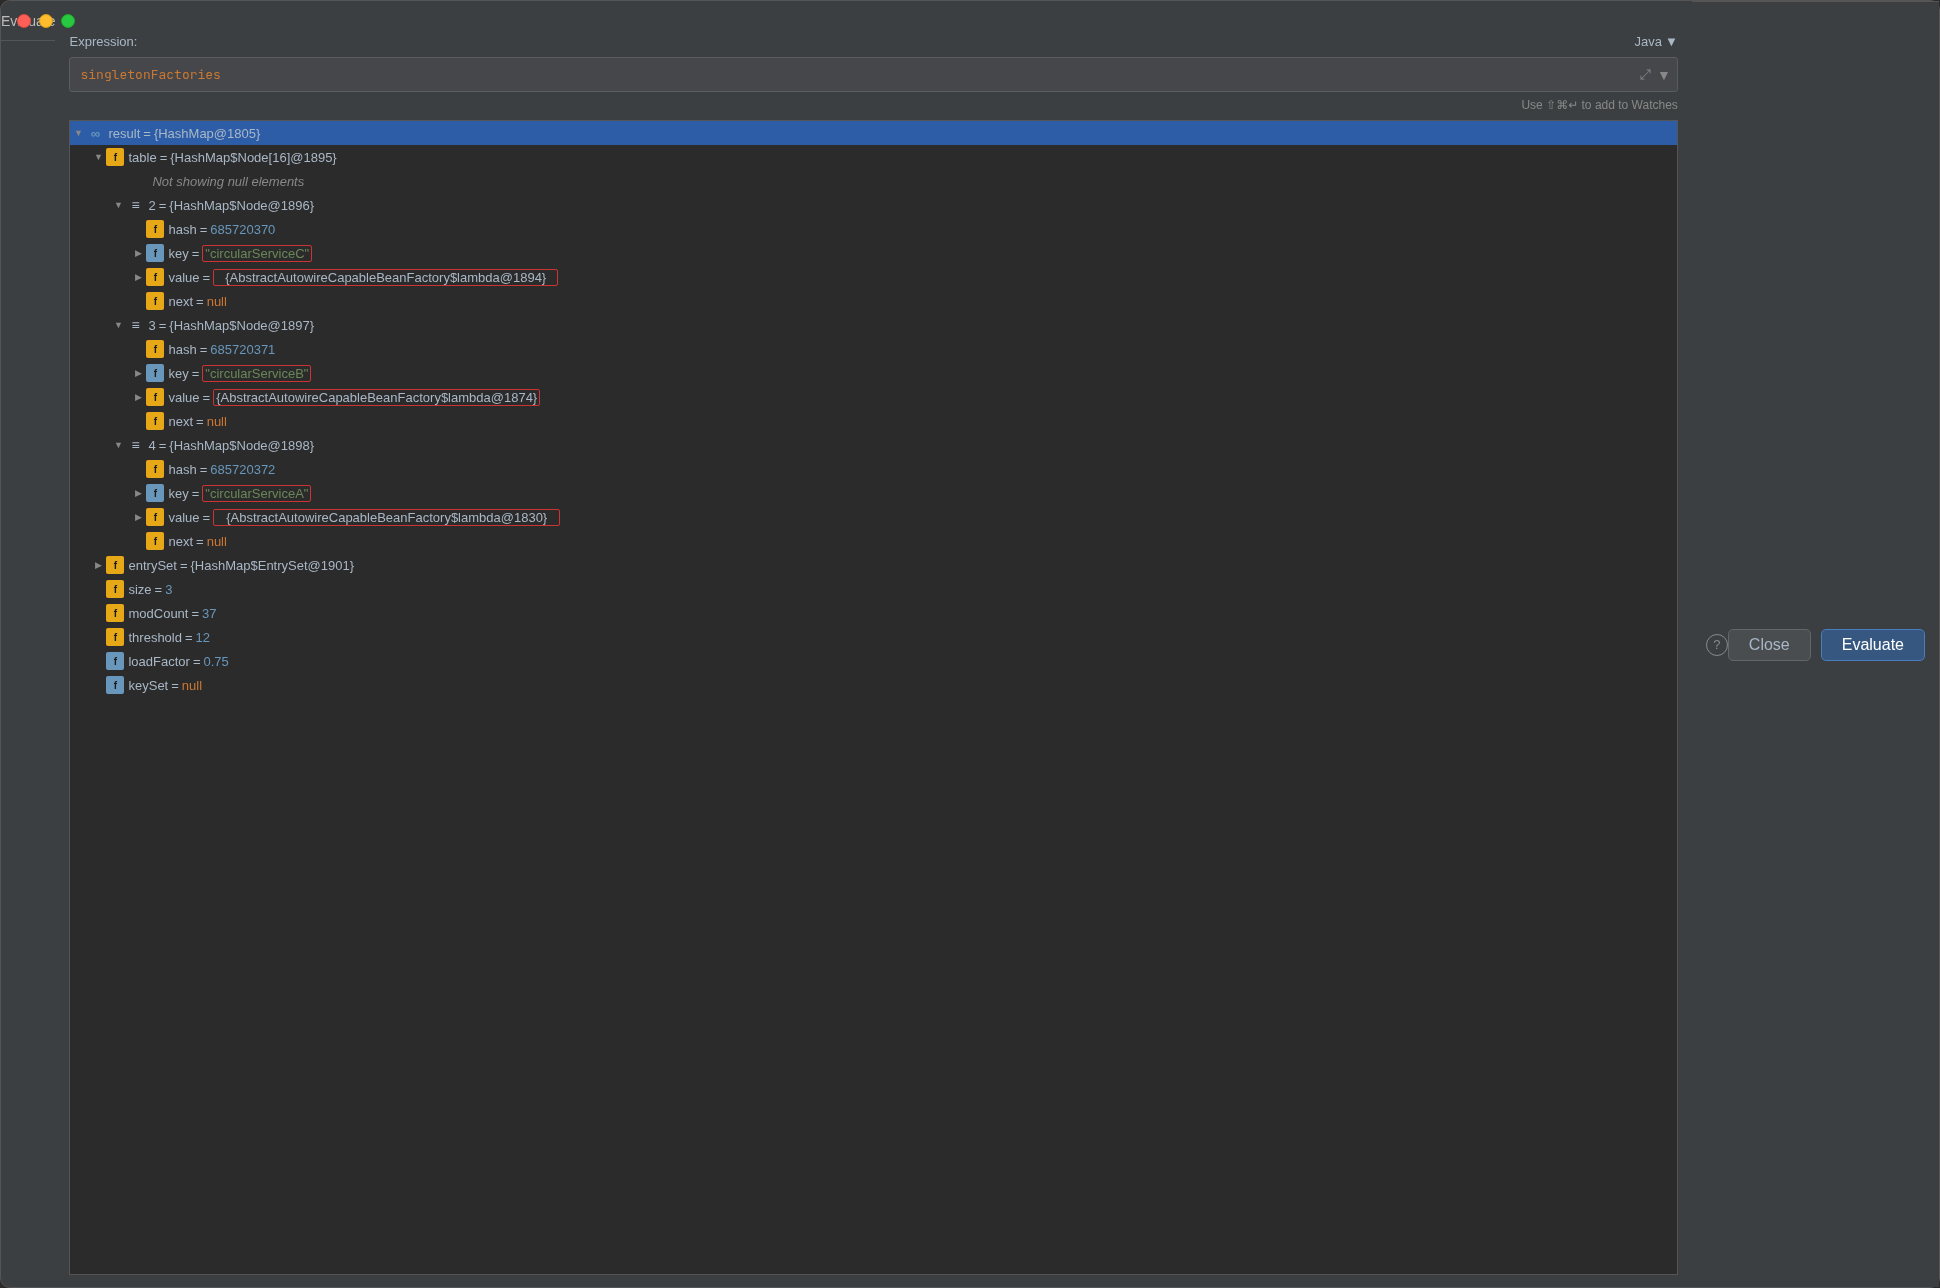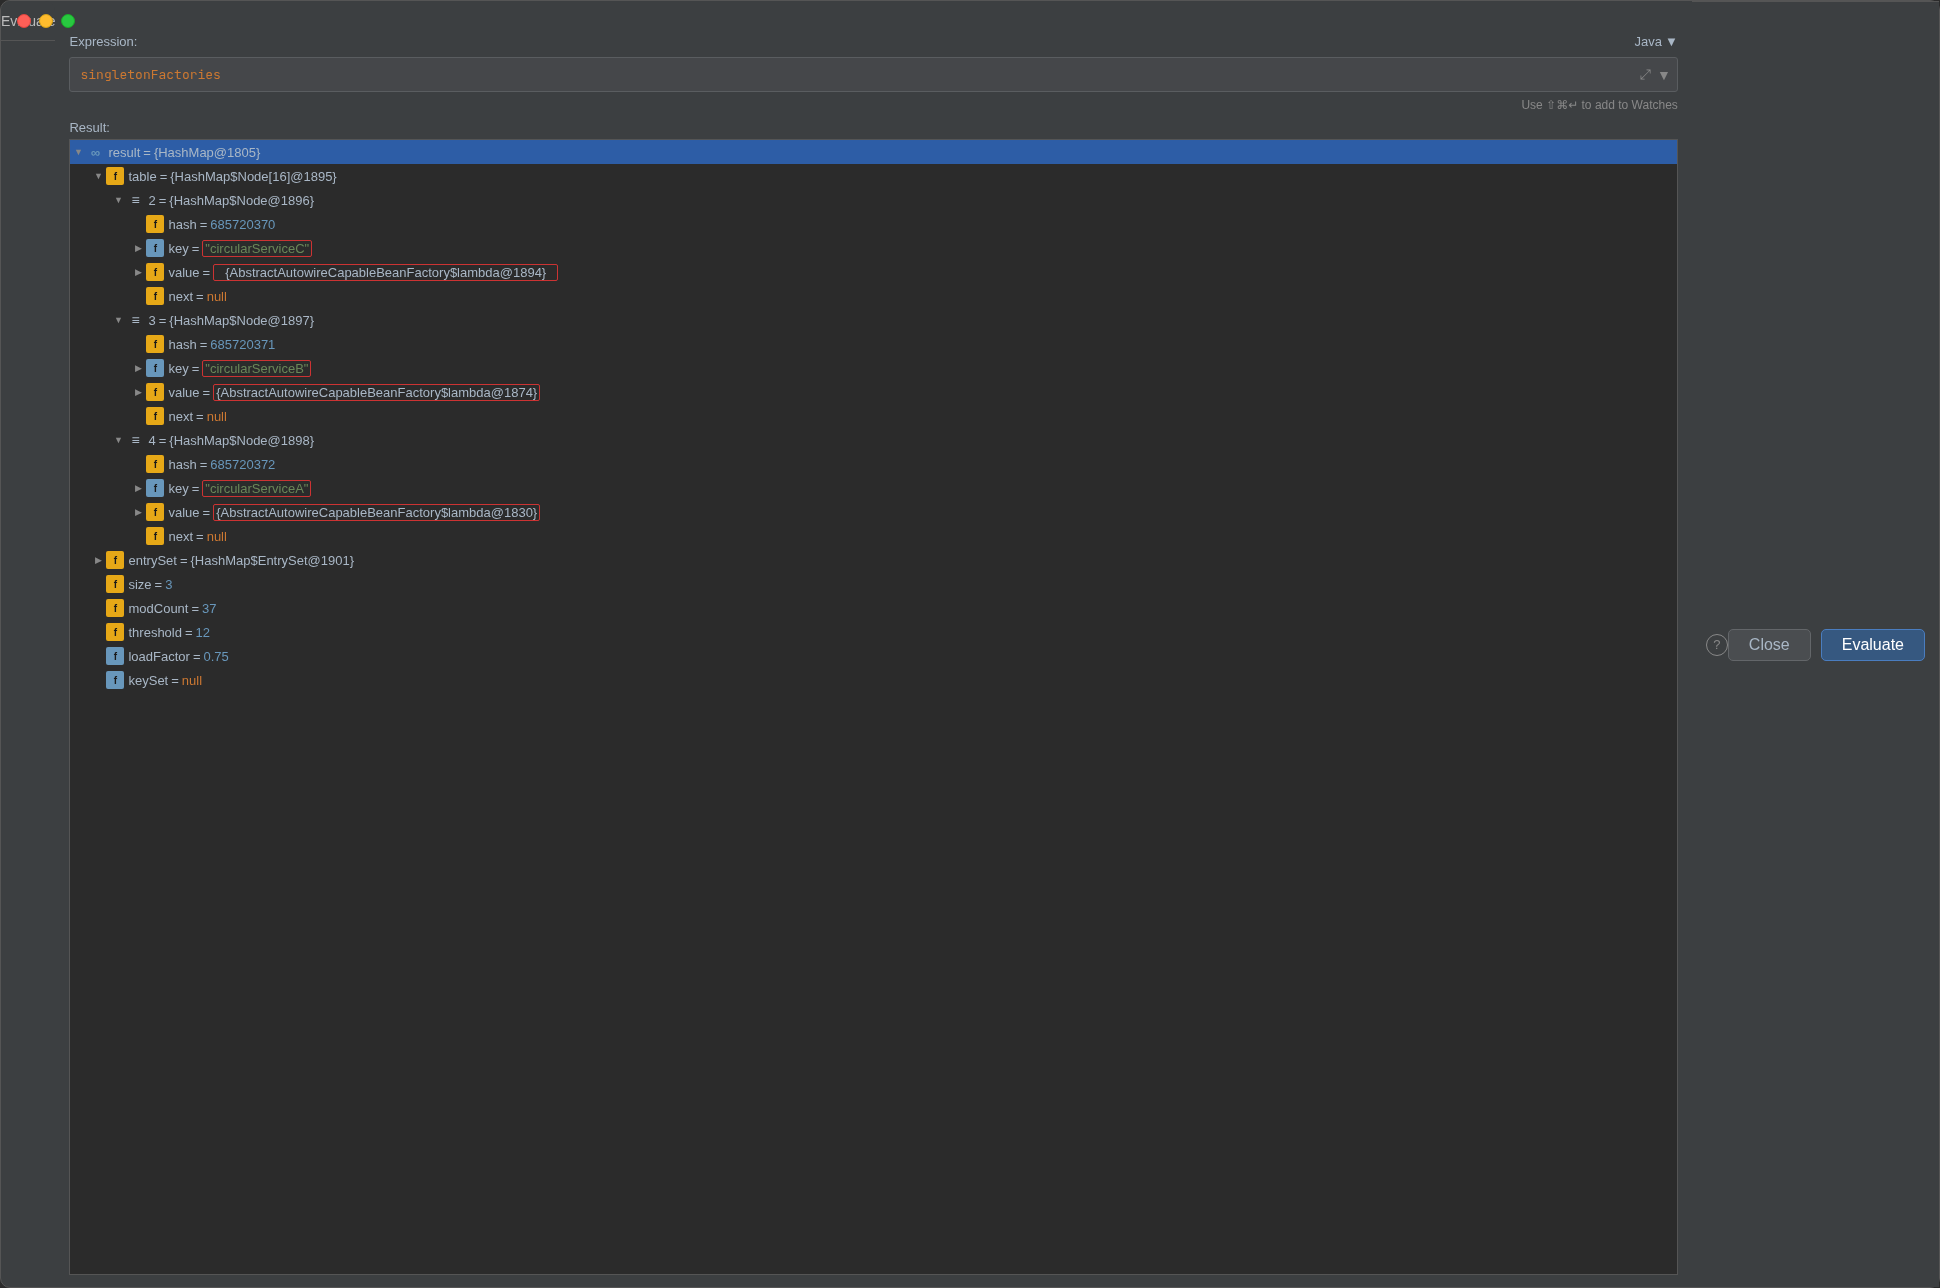"Result:" div.result-label { html: <div>Result:</div> -> none }
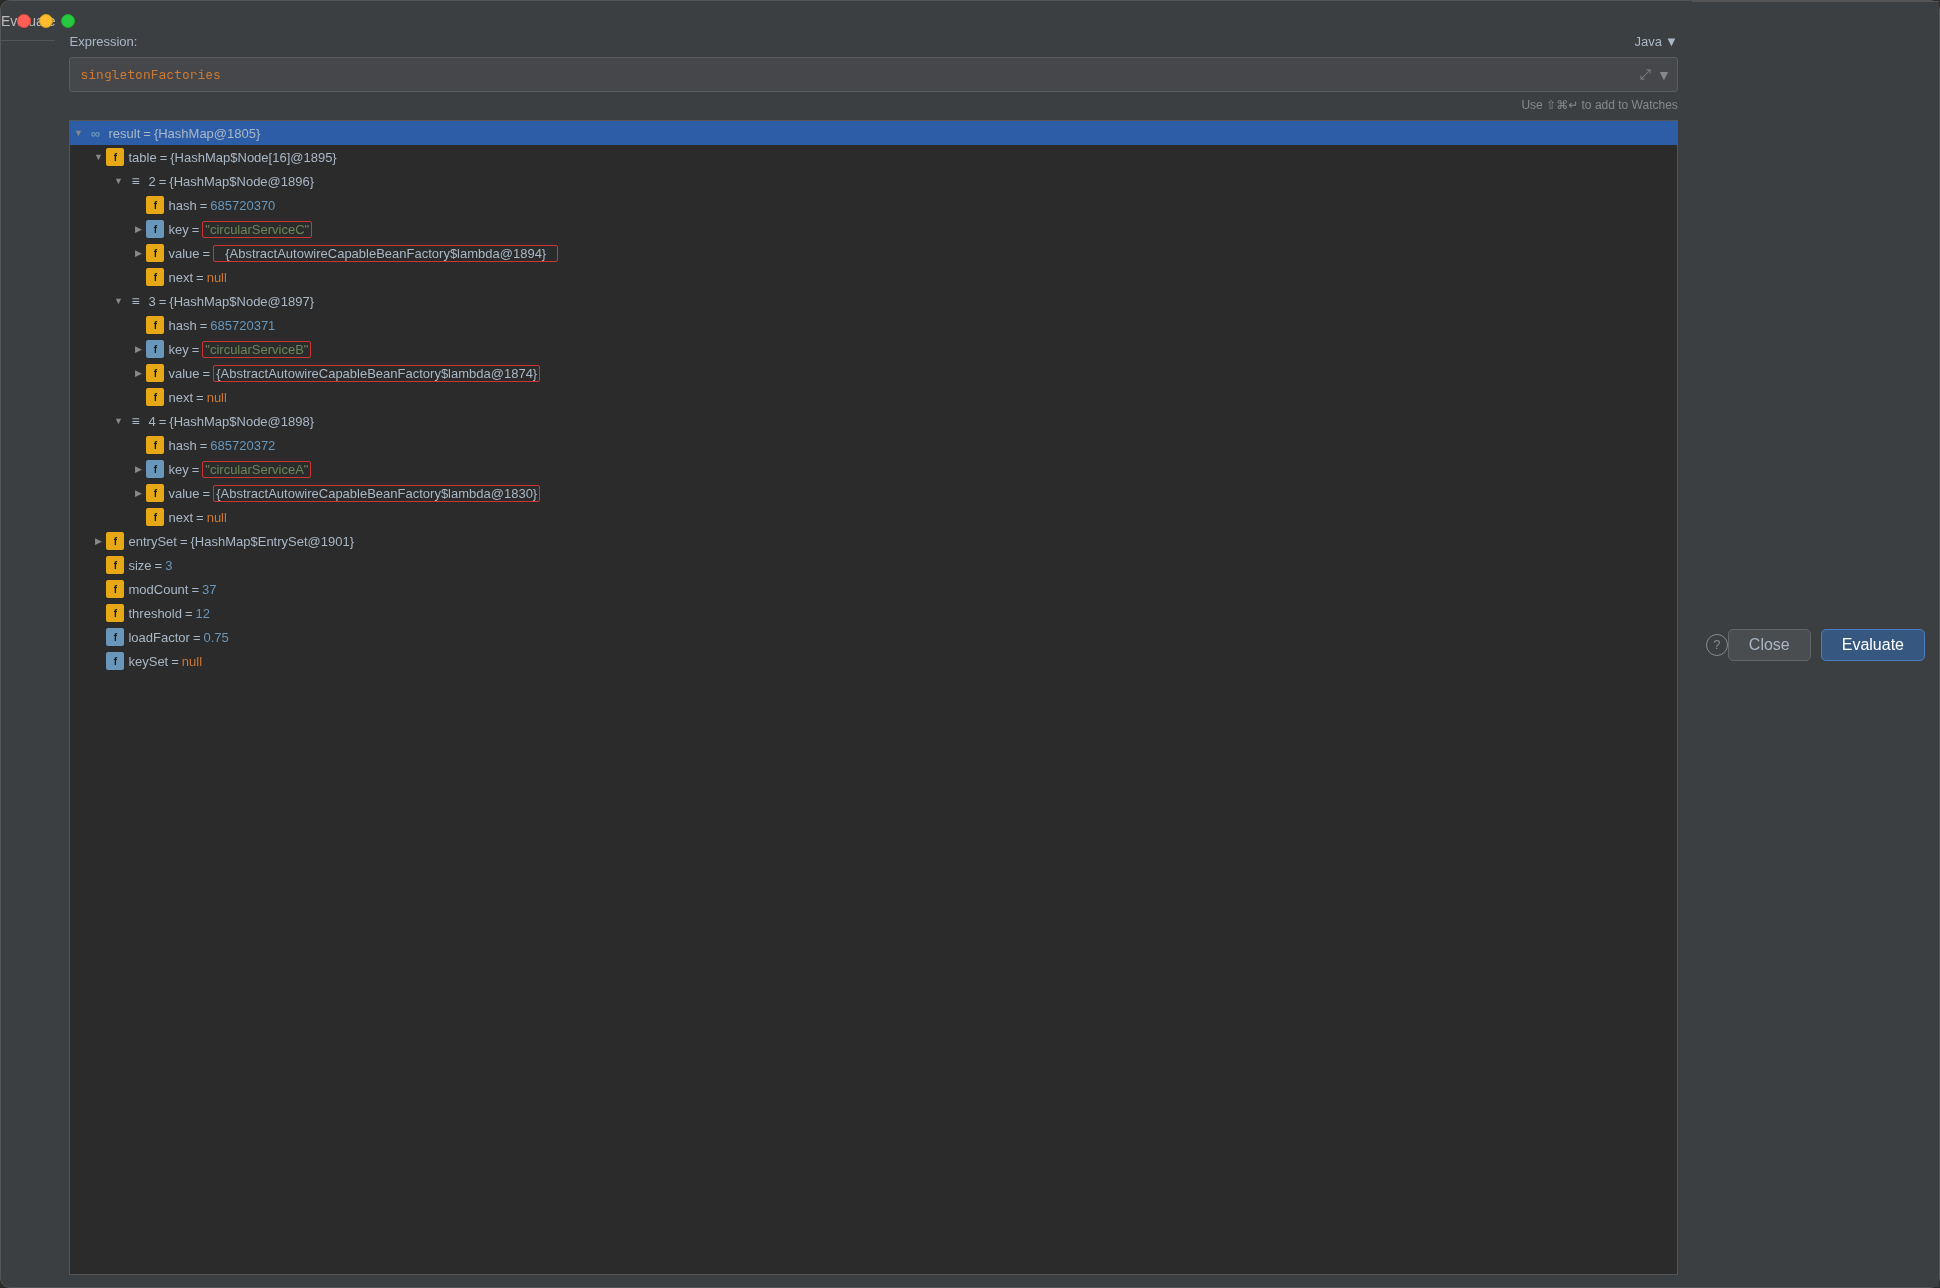"Not showing null elements" div.tree-row { html: none -> <div> <div> <span></span> <span></span> <span></span> <span>Not showing null elements</span> </div> </div> }
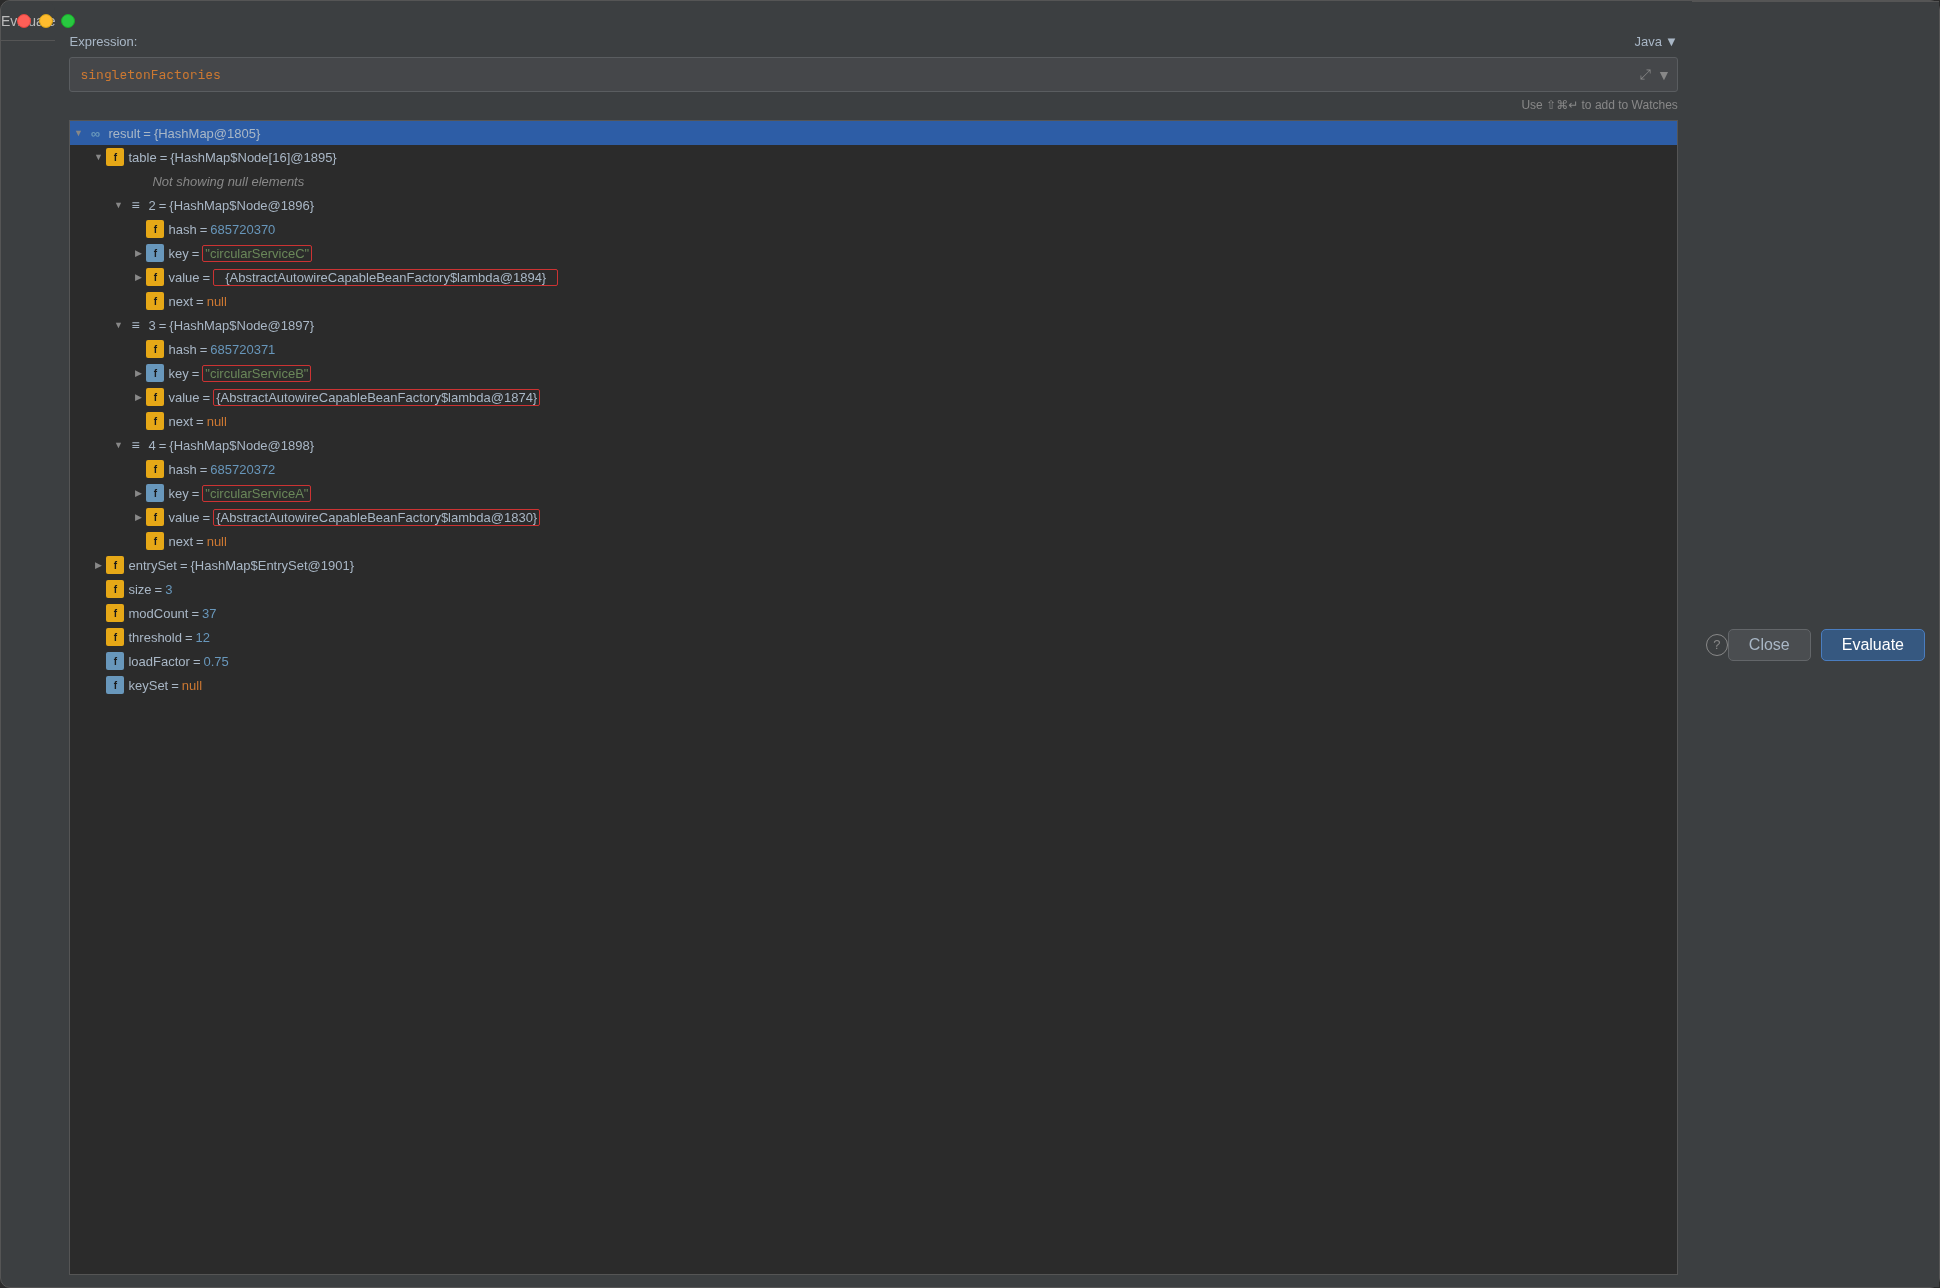"{AbstractAutowireCapableBeanFactory$lambda@1830}" span.node-value-obj { padding: 0px 2px -> 0px 12px }
